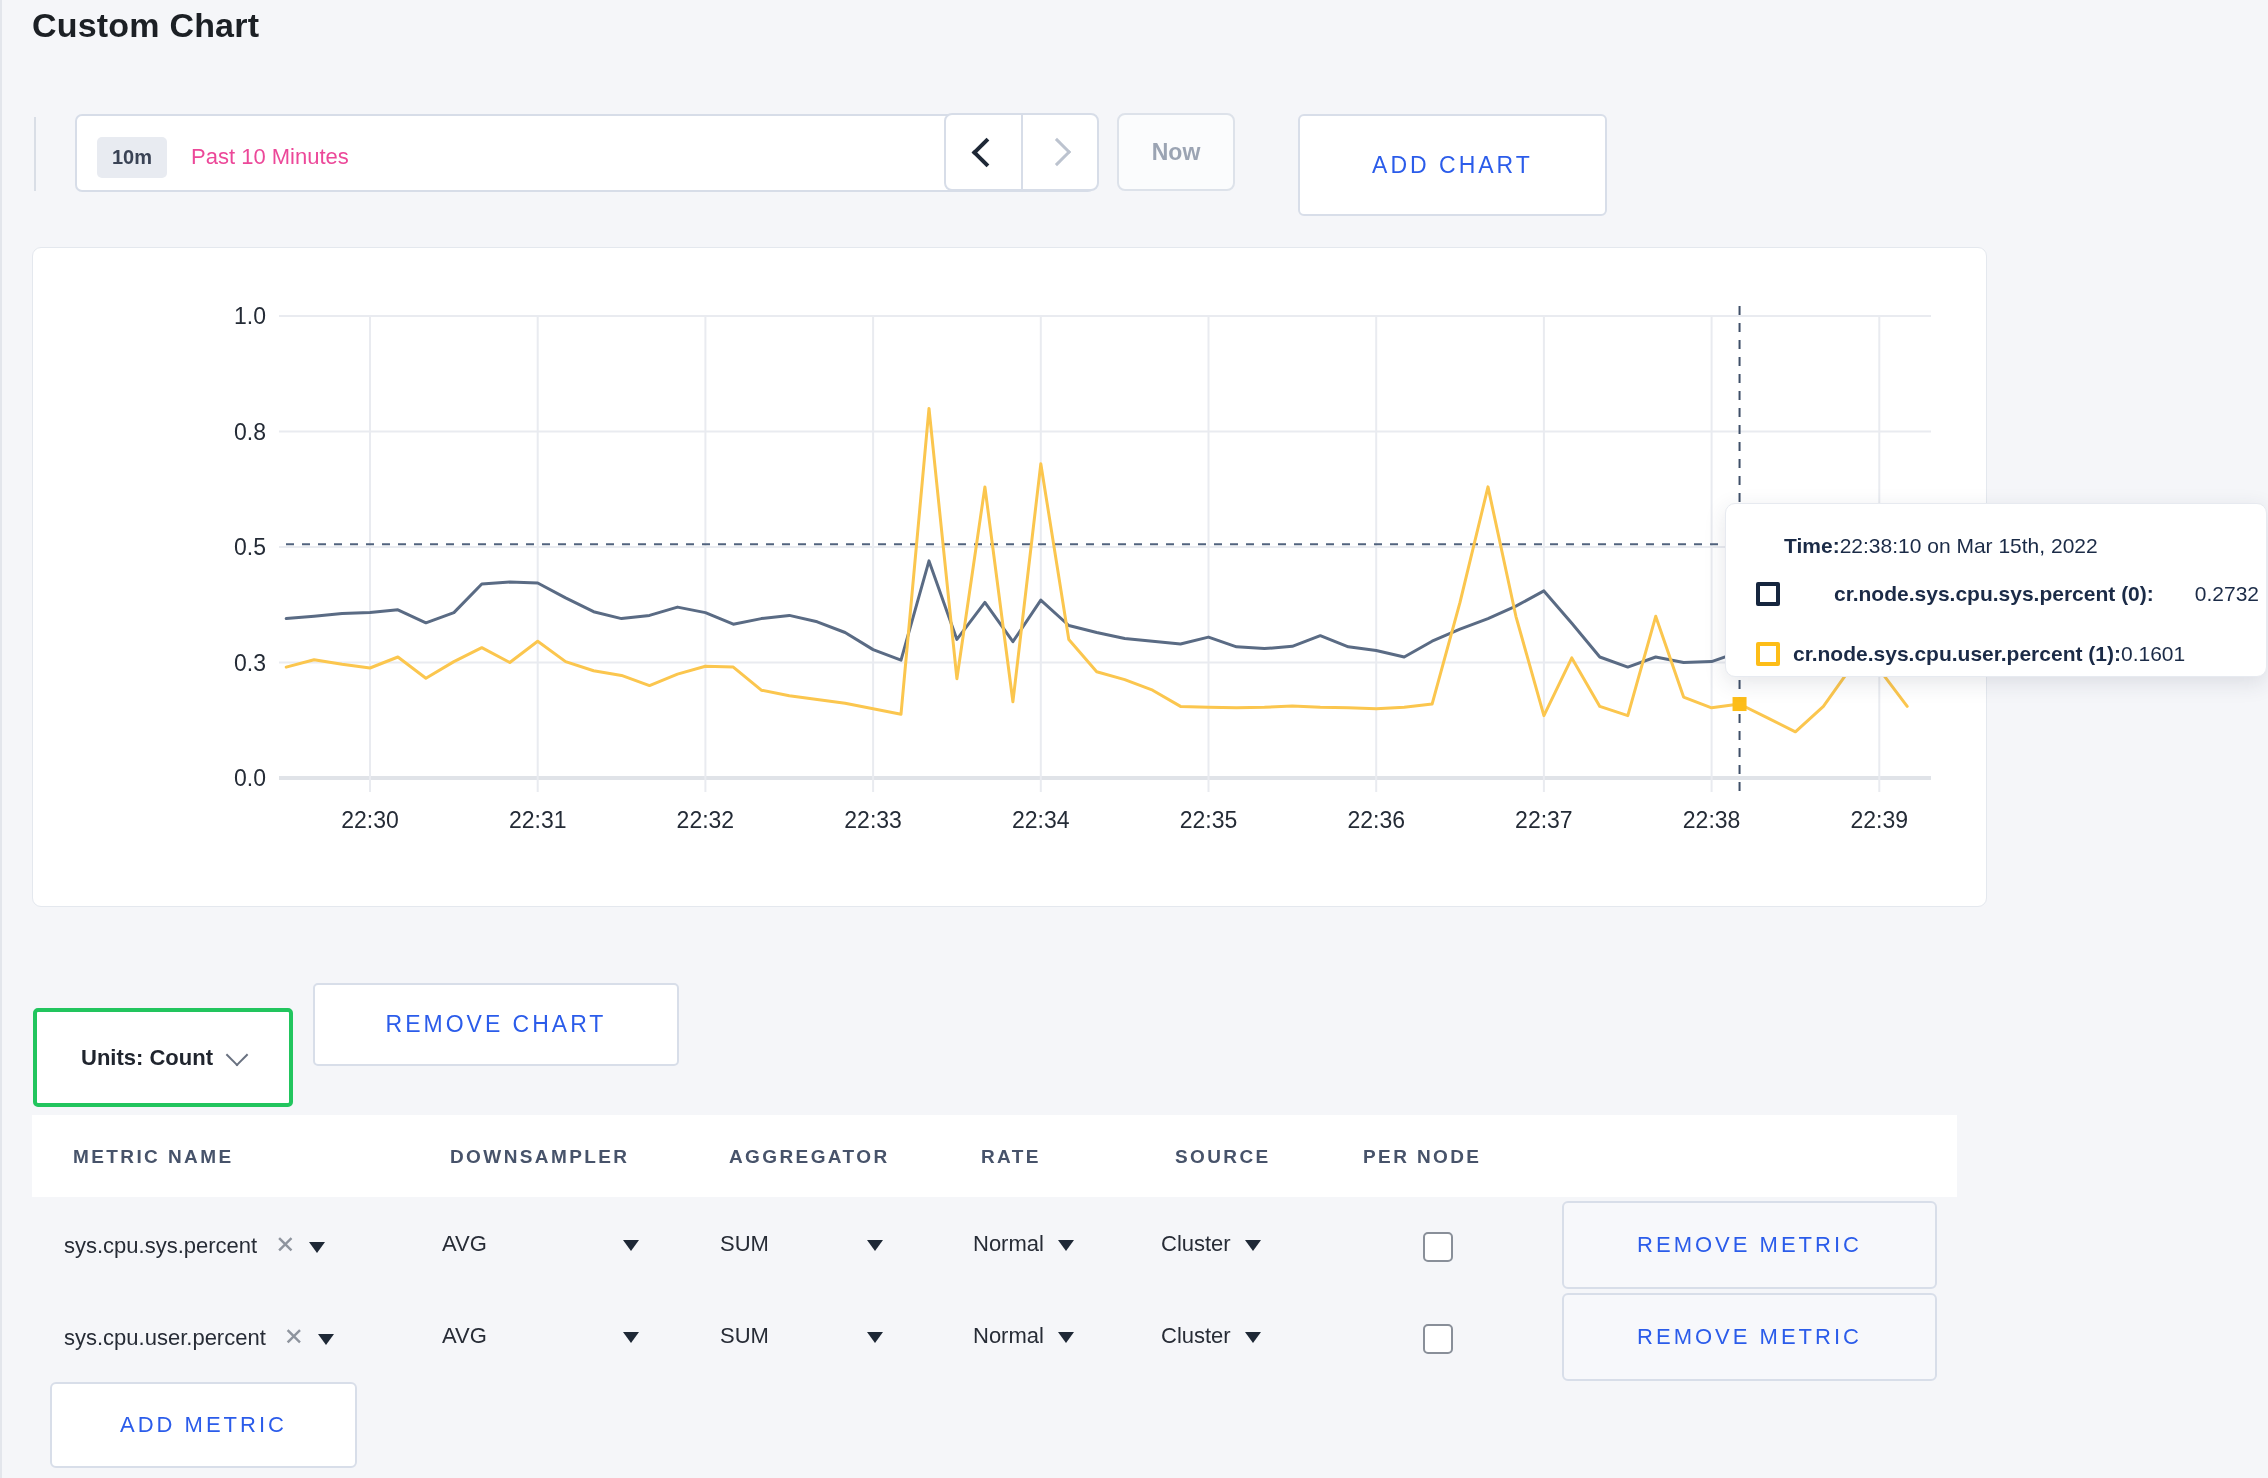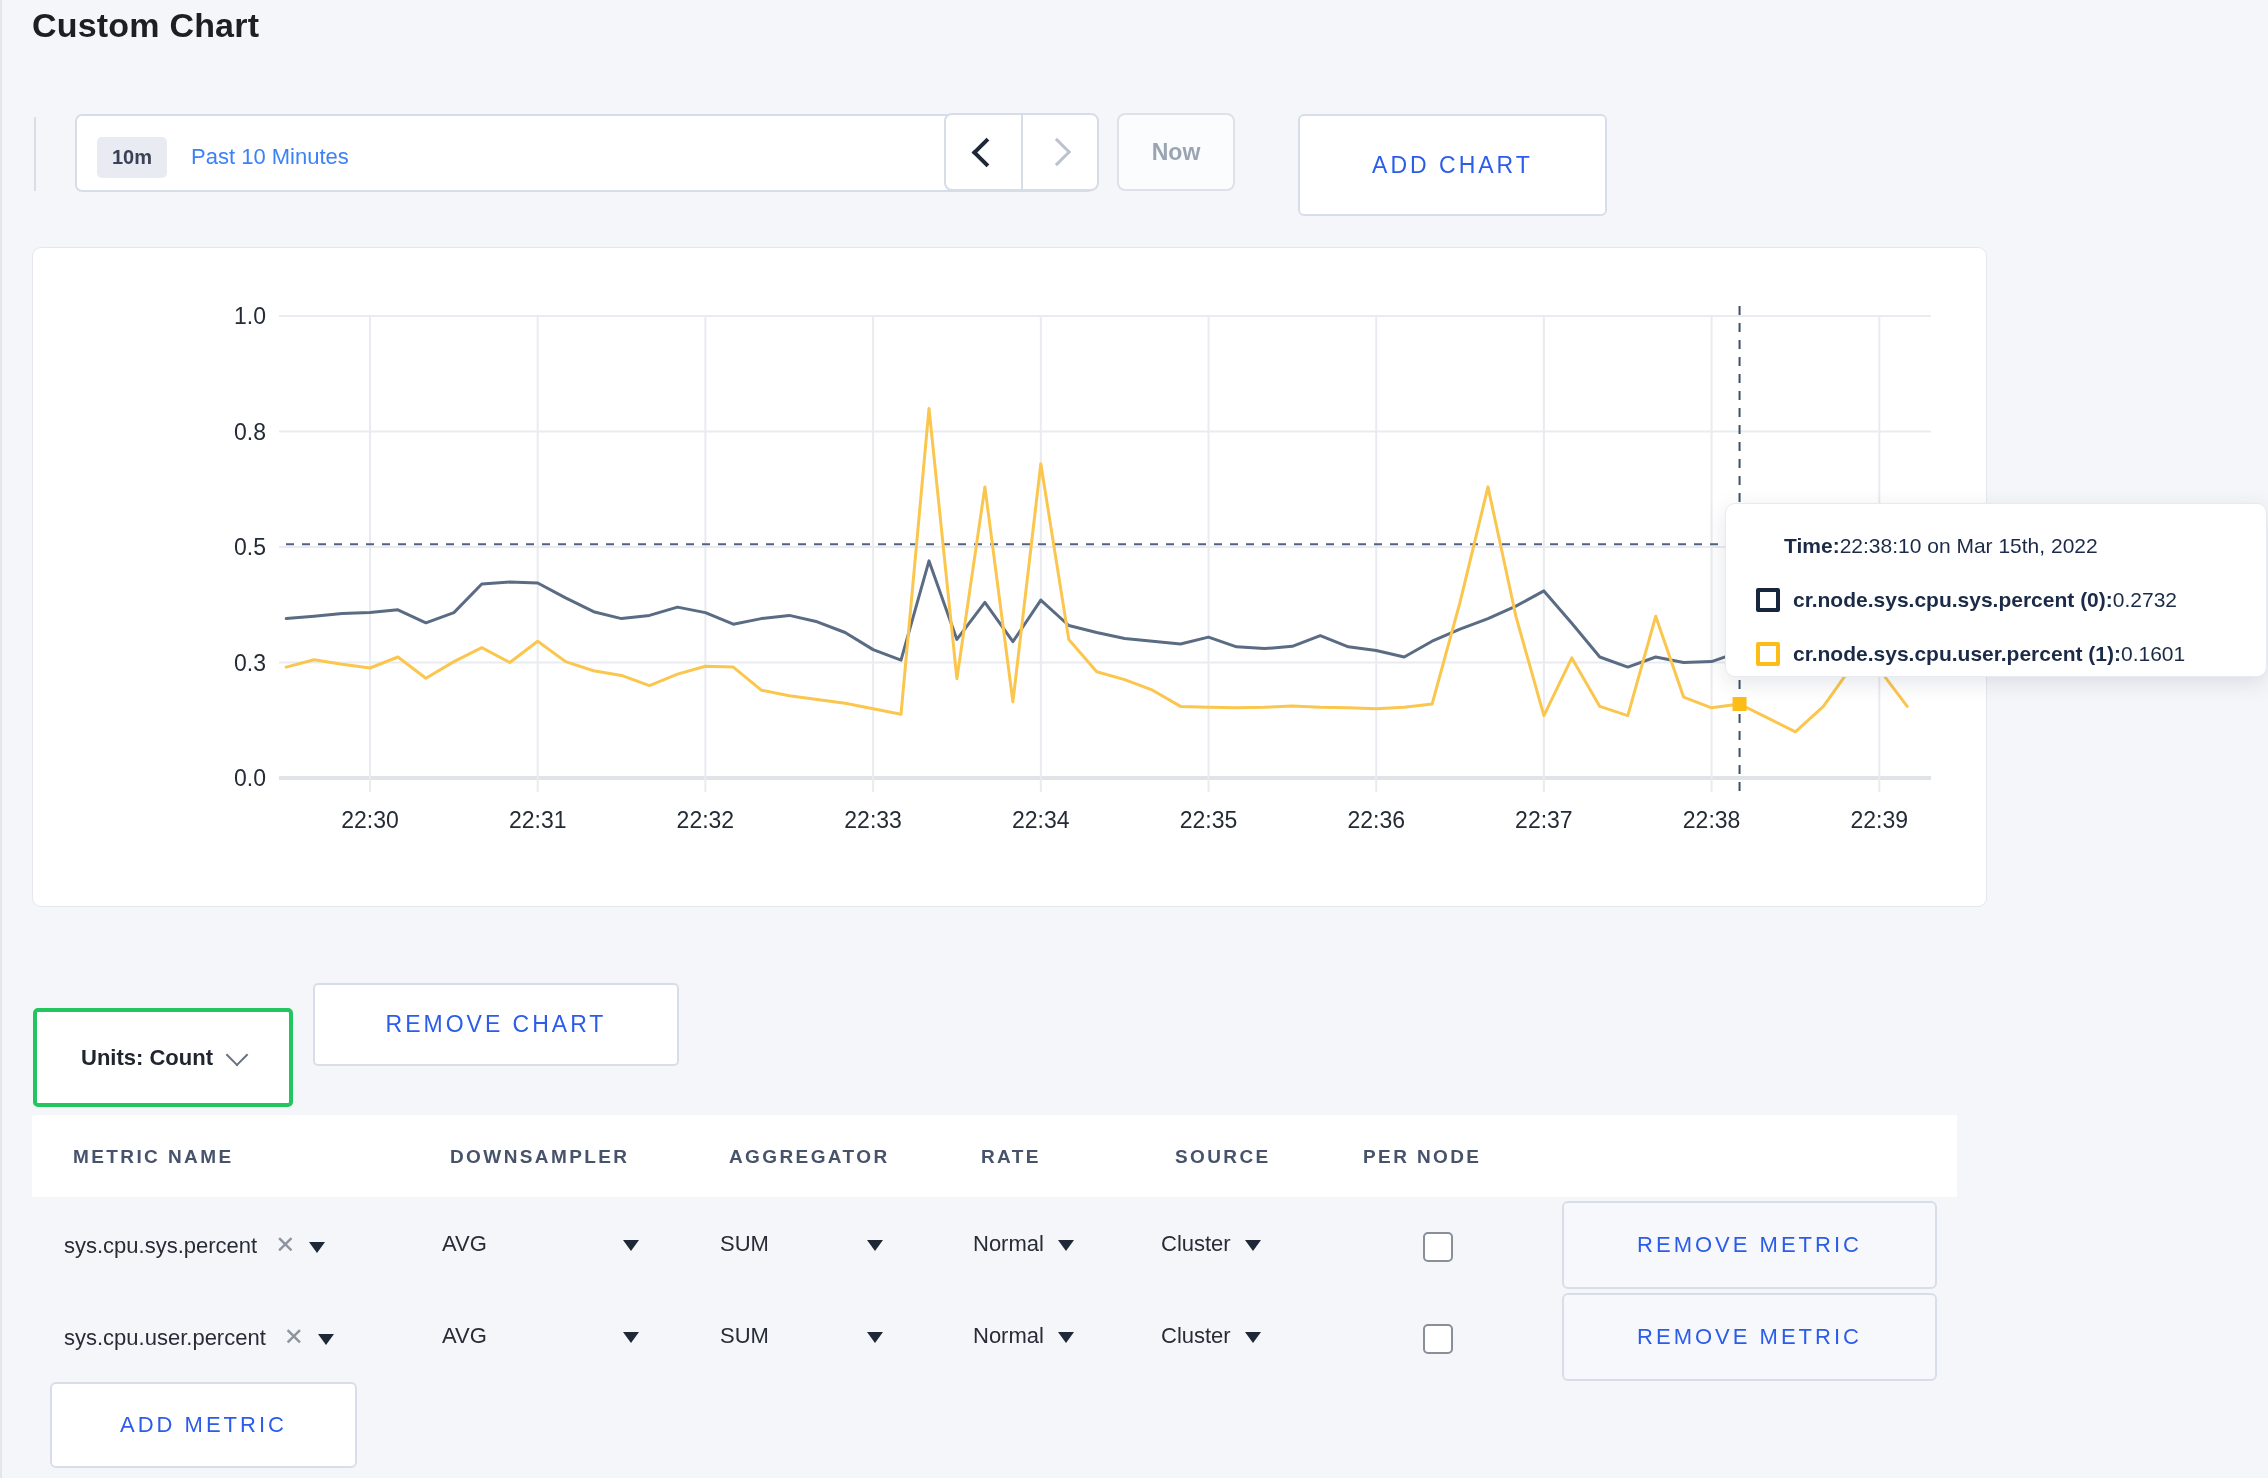"Past 10 Minutes" .range-label { color: #3b82f6 -> #ec4899 }
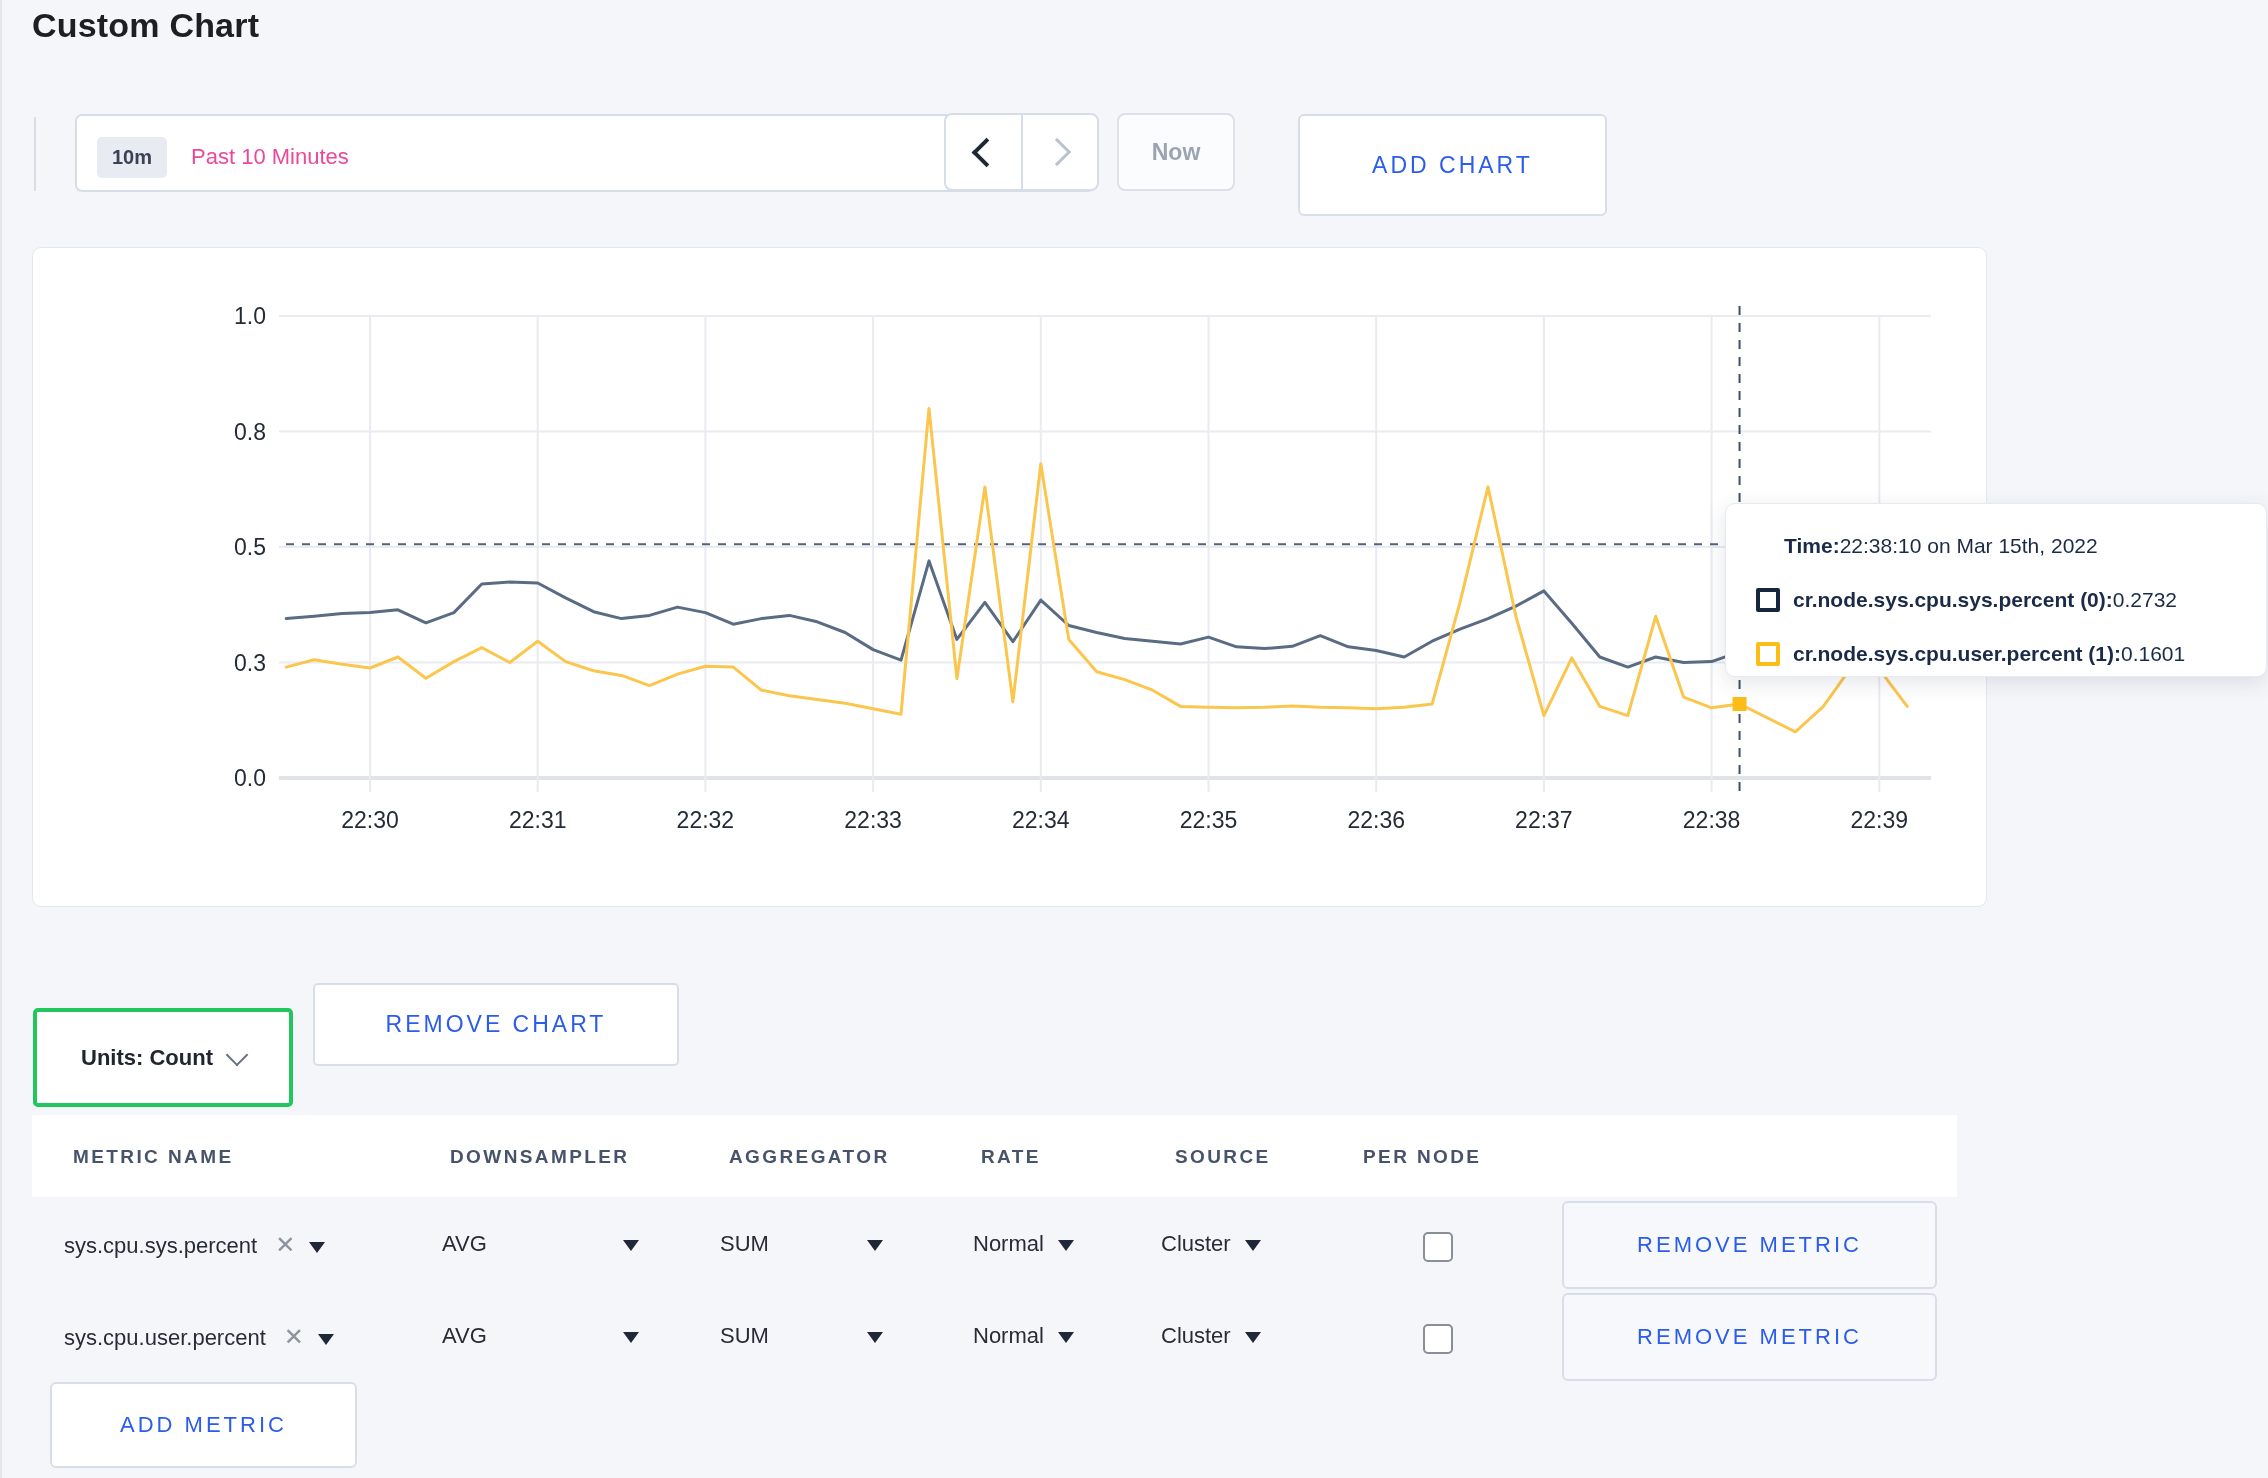"cr.node.sys.cpu.sys.percent (0):" .tt-row.s0 { gap: none -> 41px; top: 84px -> 78px }
